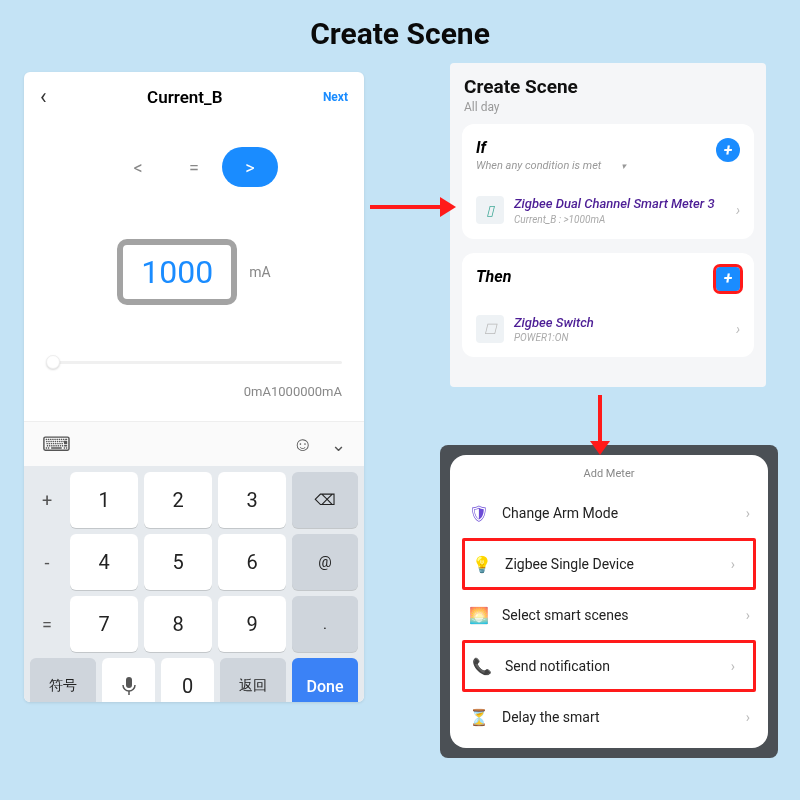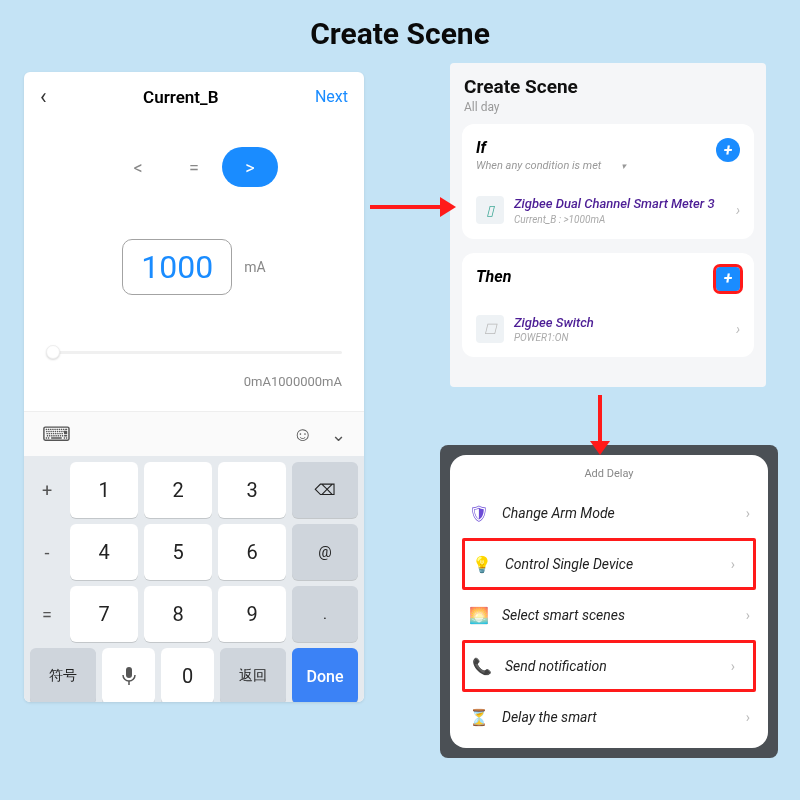"Next" .p1-next { font-size: 16px -> 12px; font-weight: 400 -> 700 }
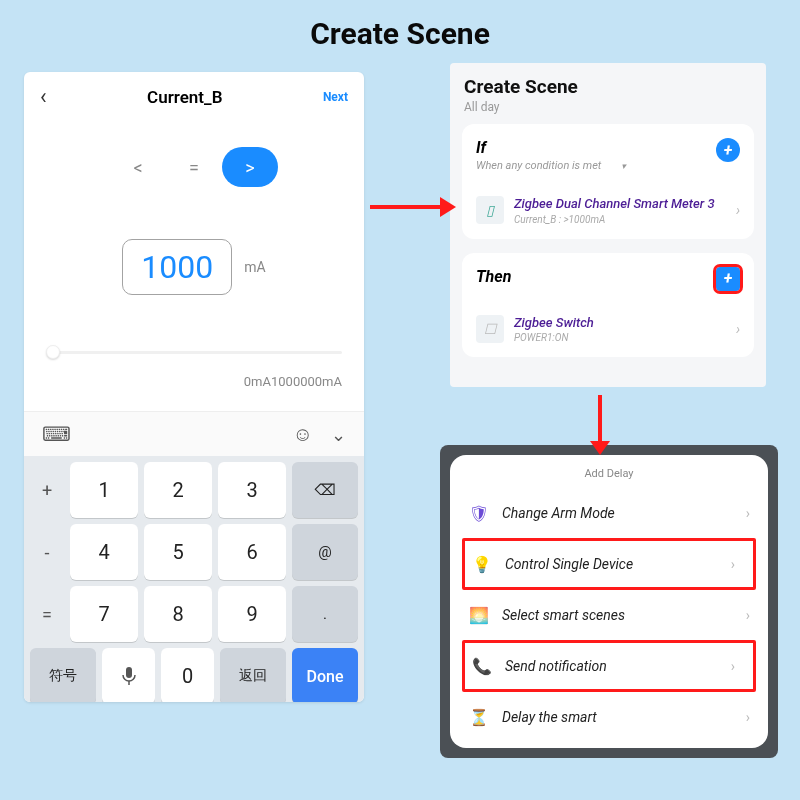"1000" .p1-value { border: 1px solid #a3a3a3 -> 6px solid #a3a3a3 }
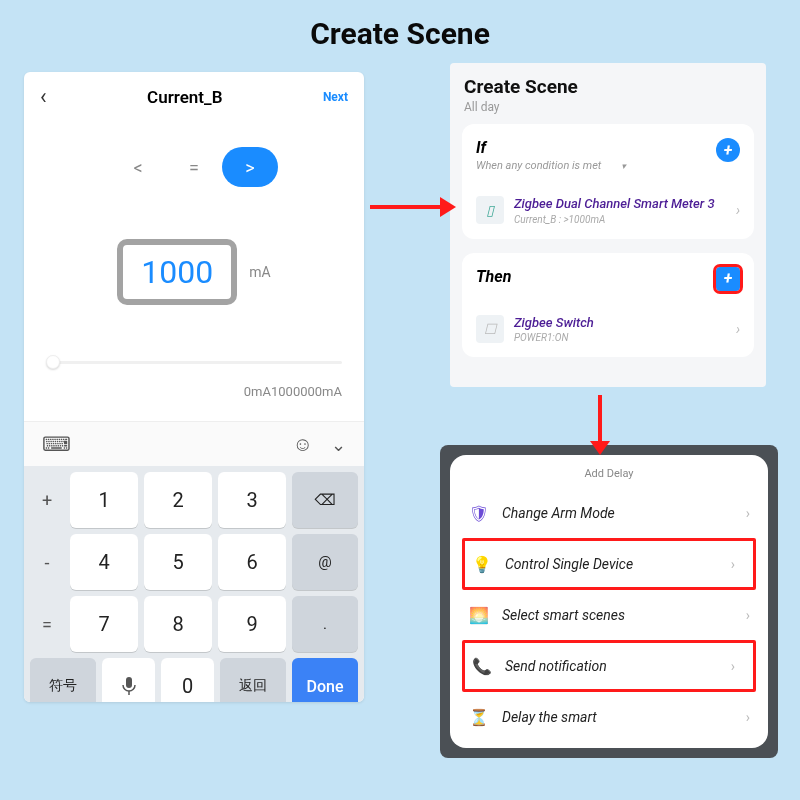"Add Delay" div.p3-title { text: Delay -> Meter }
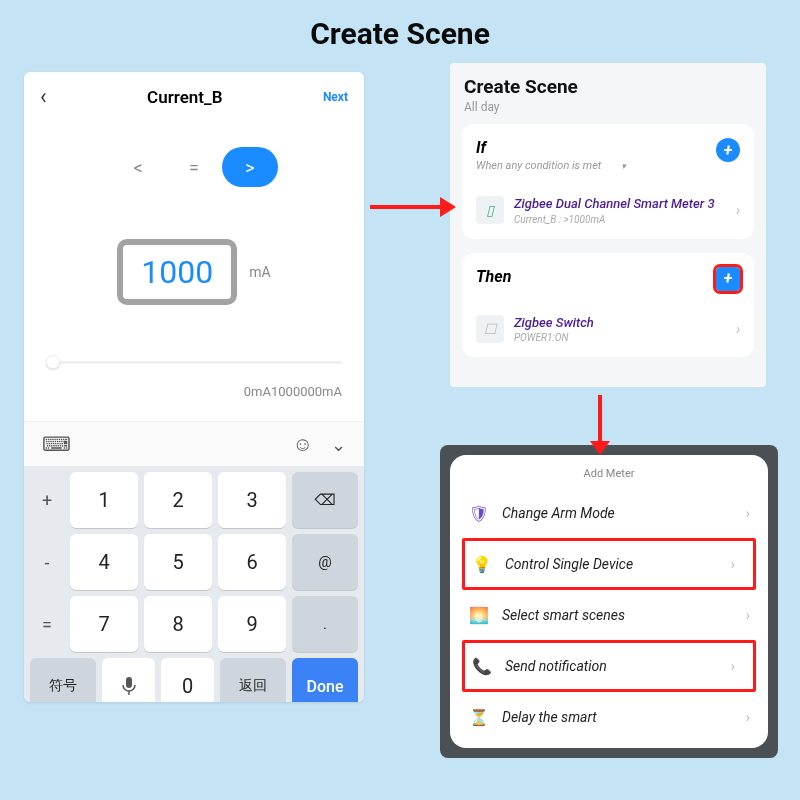"Change Arm Mode" .task-label { font-style: italic -> none }
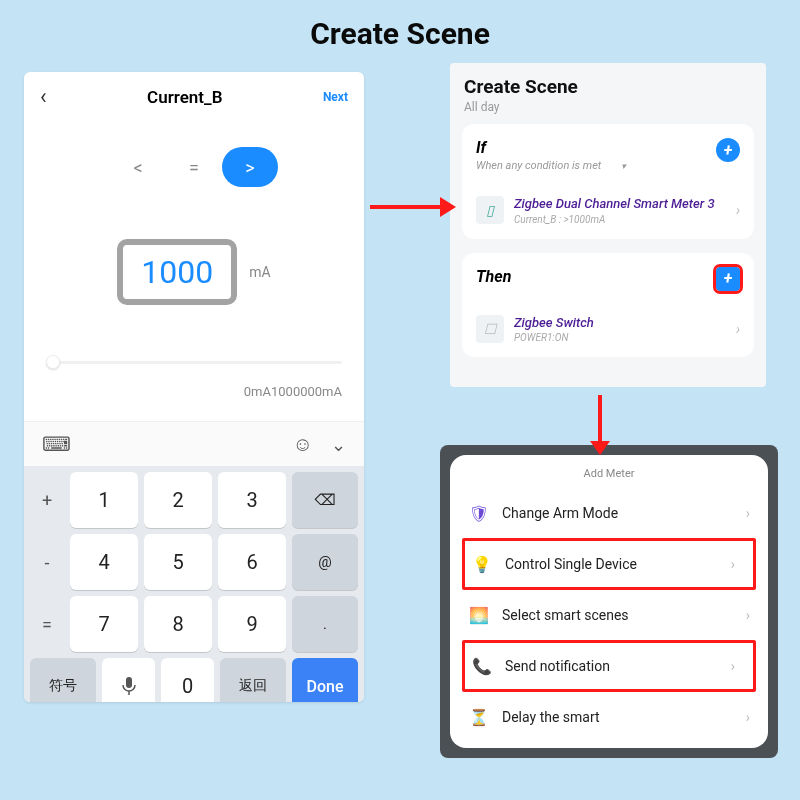"Control Single Device" div.task-label { text: Control -> Zigbee }
